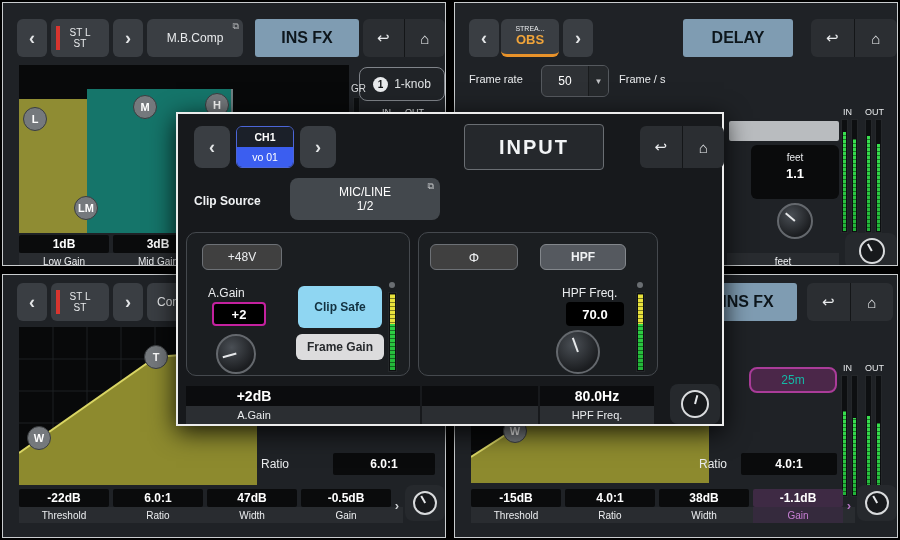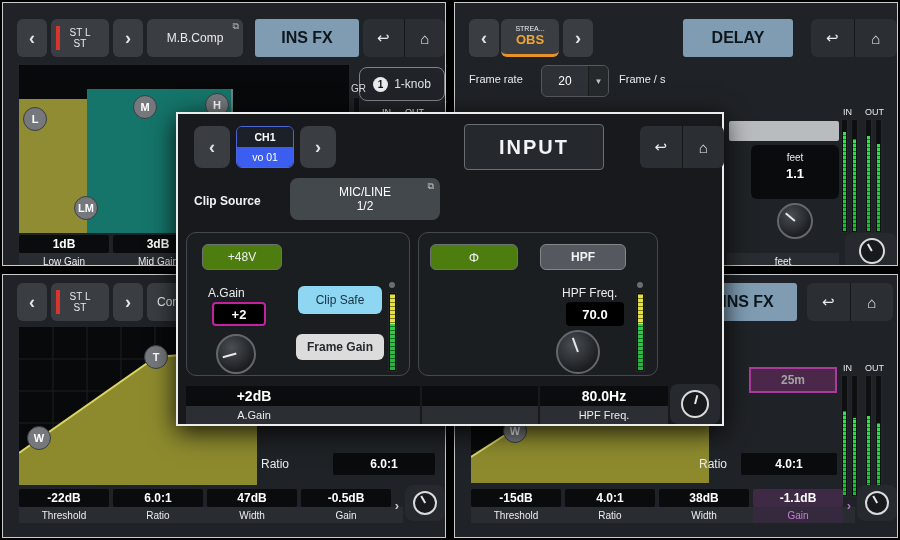"20" span { text: 20 -> 50 }
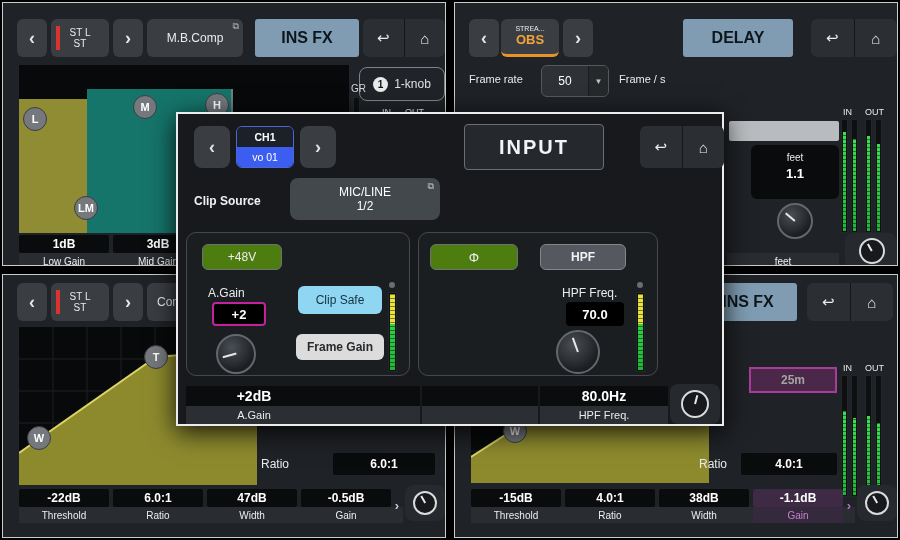"+48V" .outline-btn { background: #4d7c0f -> #404040 }
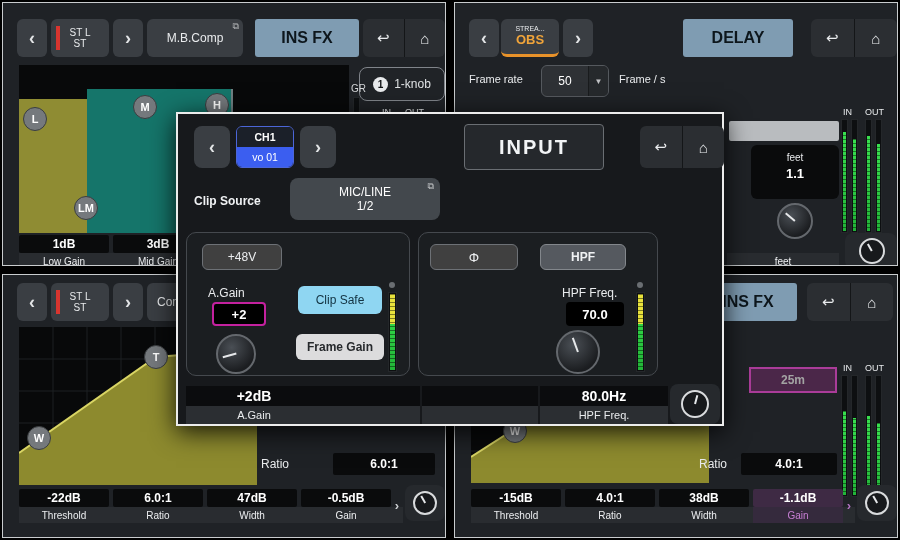"Clip Safe" div.sbtn { font-weight: normal -> bold; height: 28px -> 42px }
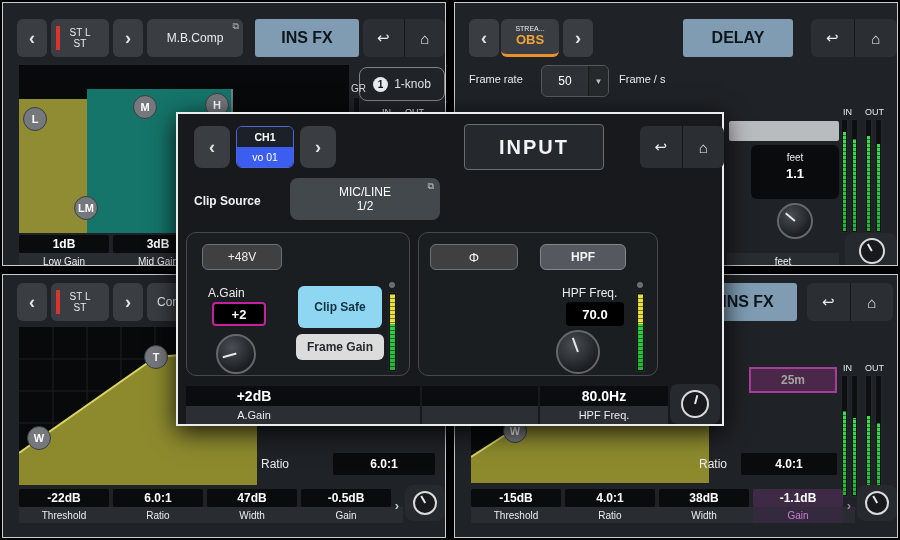"25m" div.abs { border-radius: 0 -> 8px; color: #a3a3a3 -> #14b8a6; font-weight: bold -> normal }
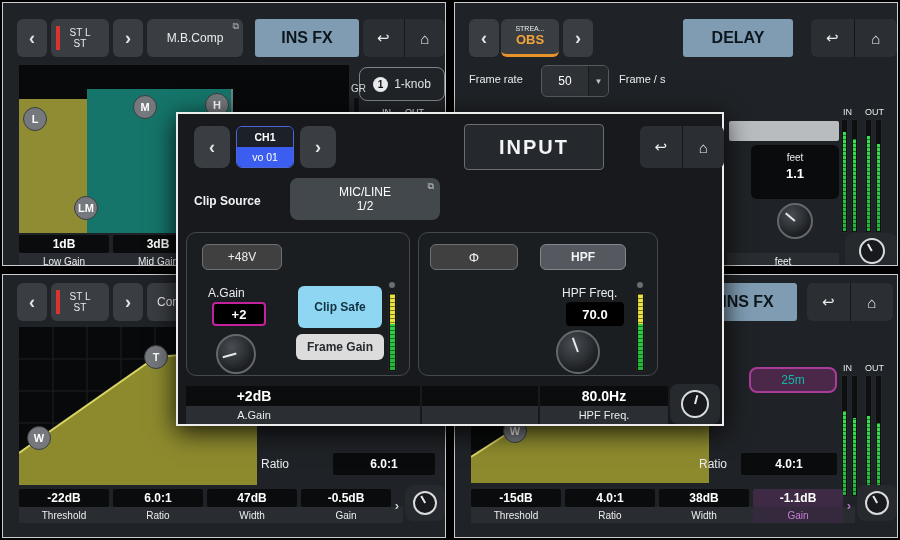"80.0Hz" div.abs { width: 128px -> 114px }
